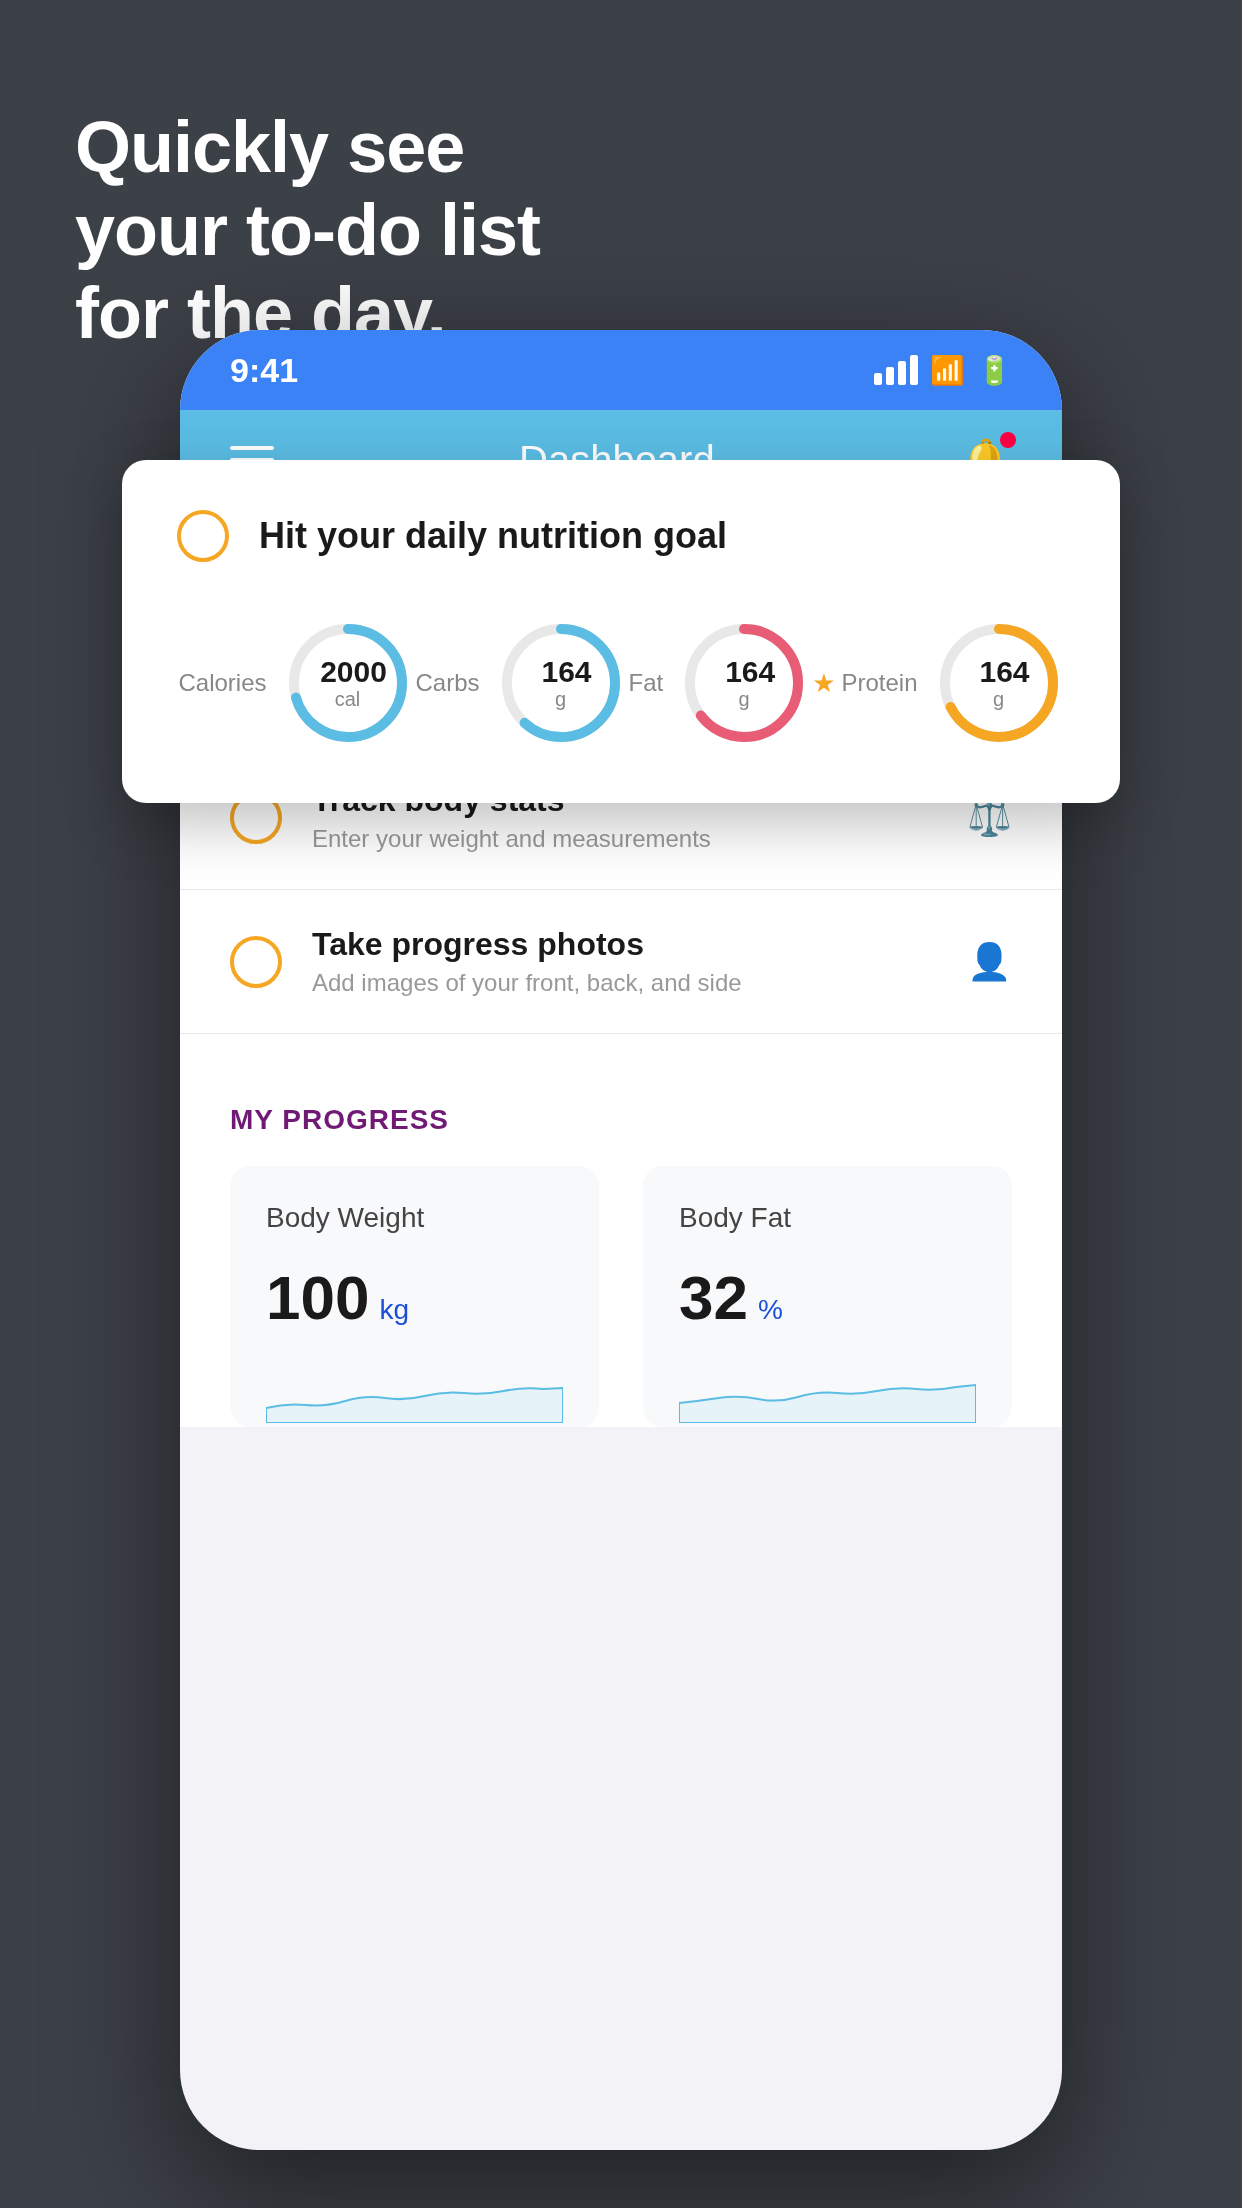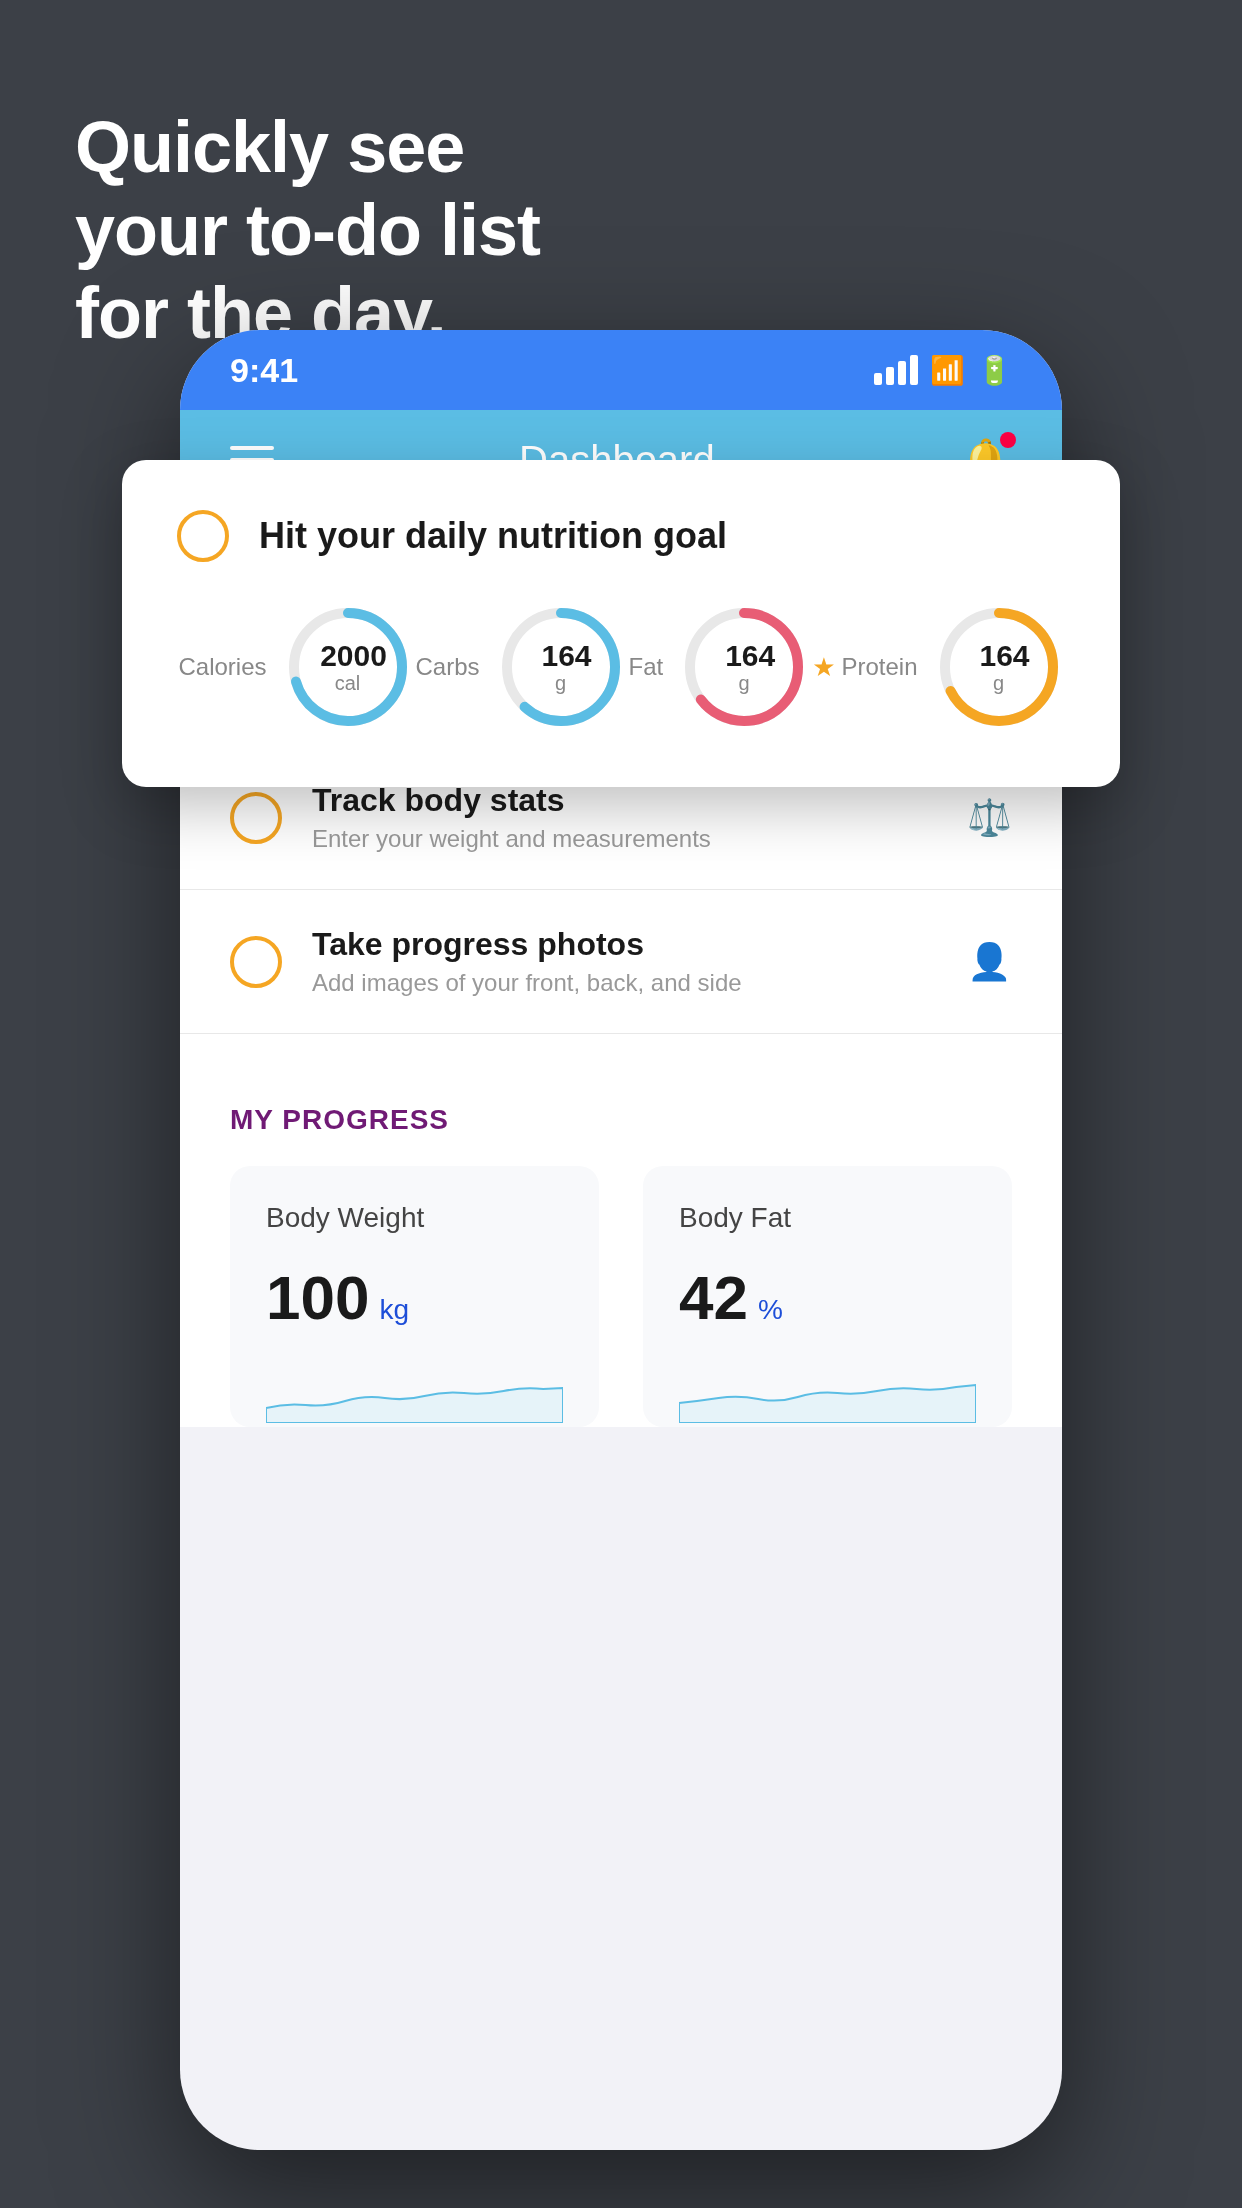"Hit your daily nutrition goal" .card-title-row { margin-bottom: 40px -> 56px }
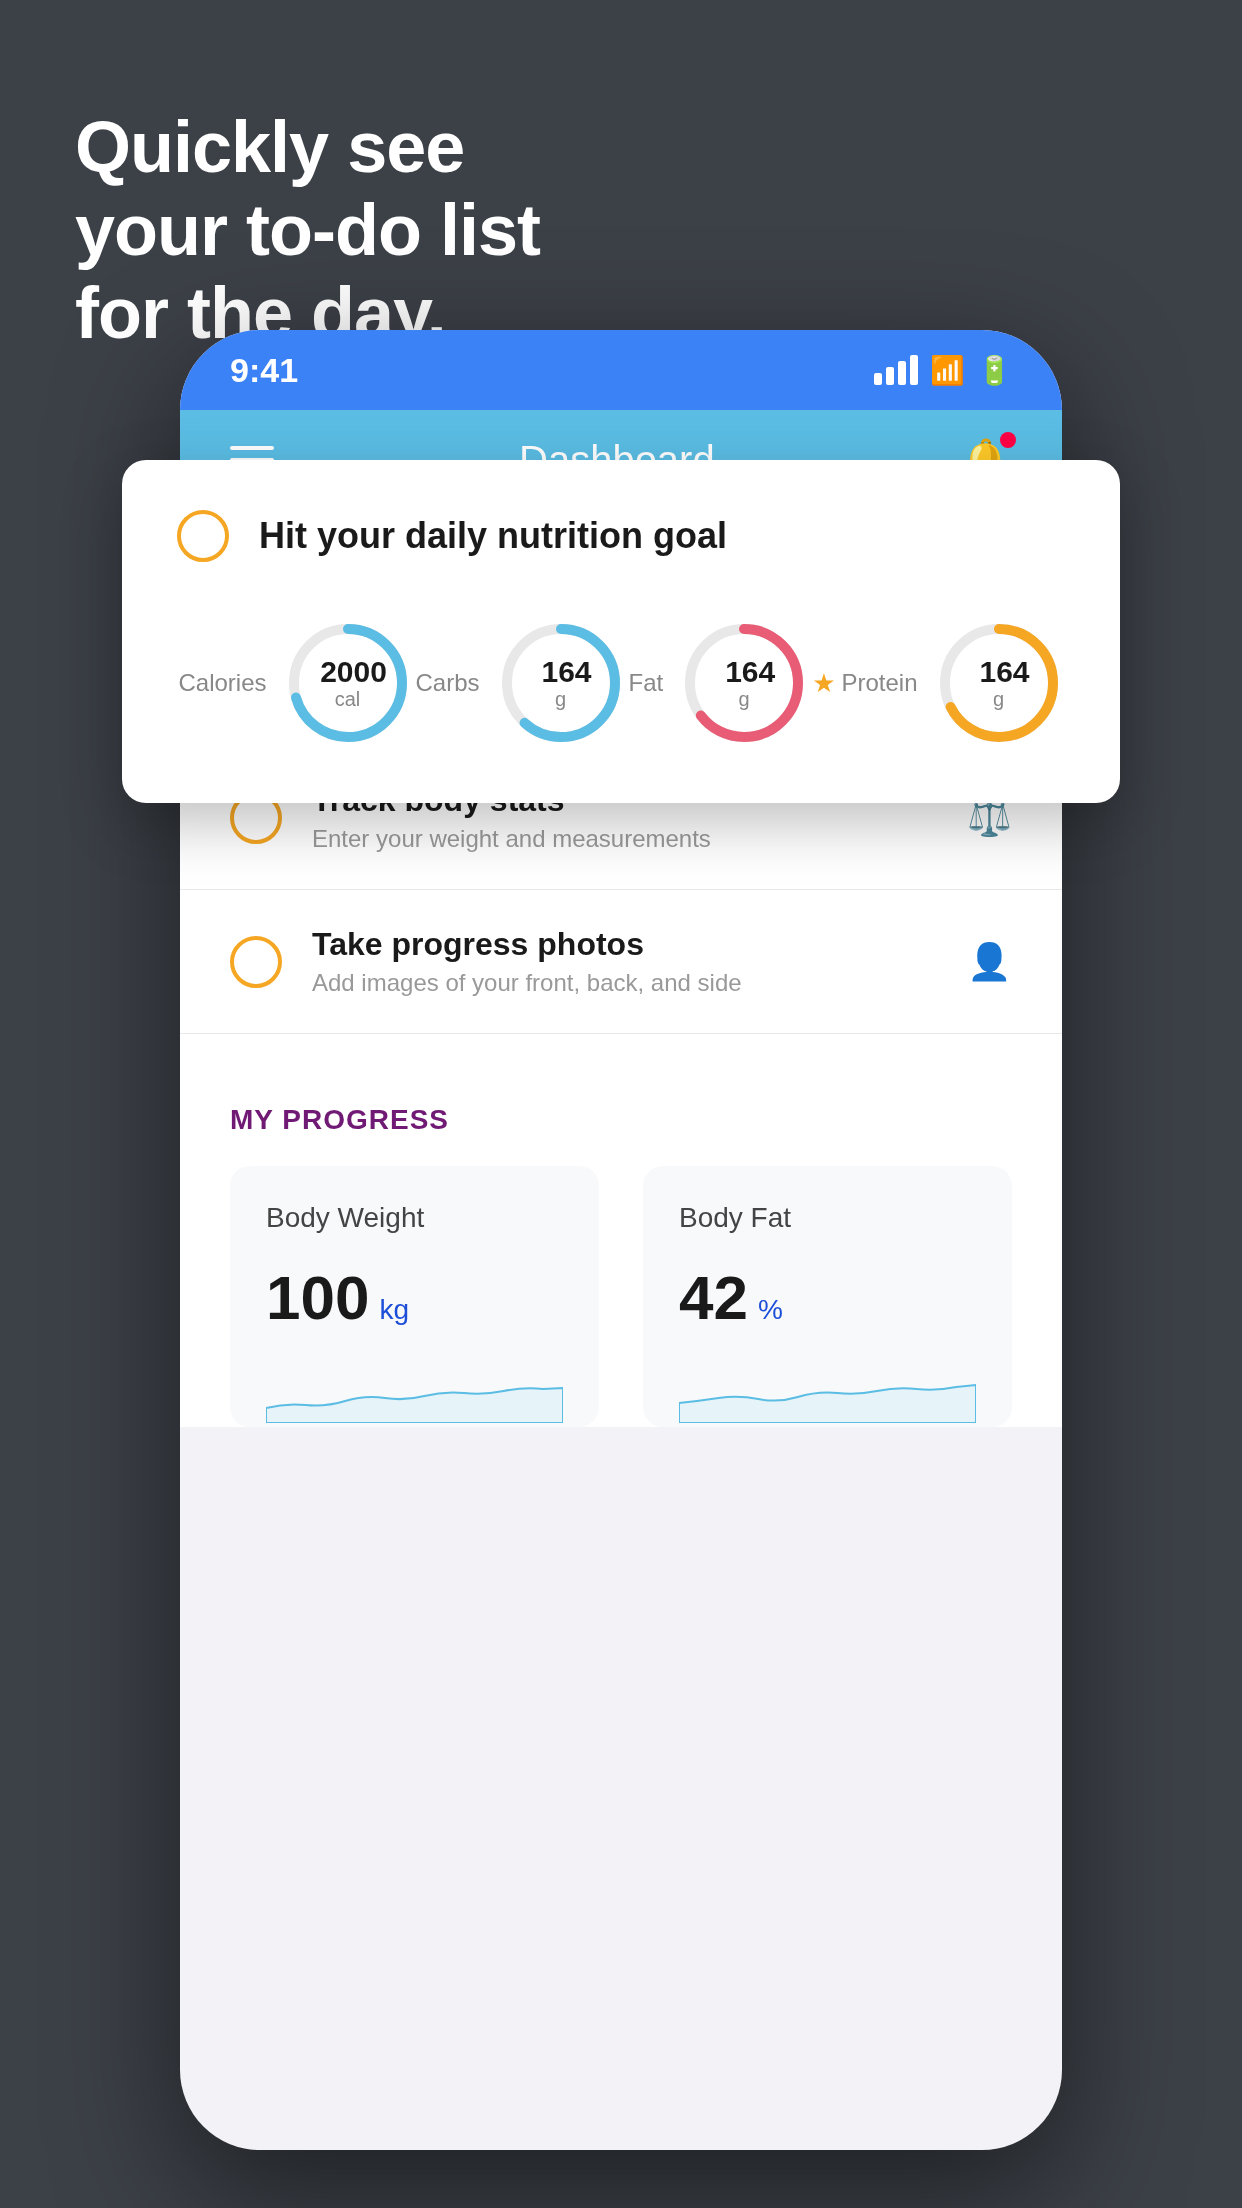"42" span.progress-value { text: 42 -> 32 }
